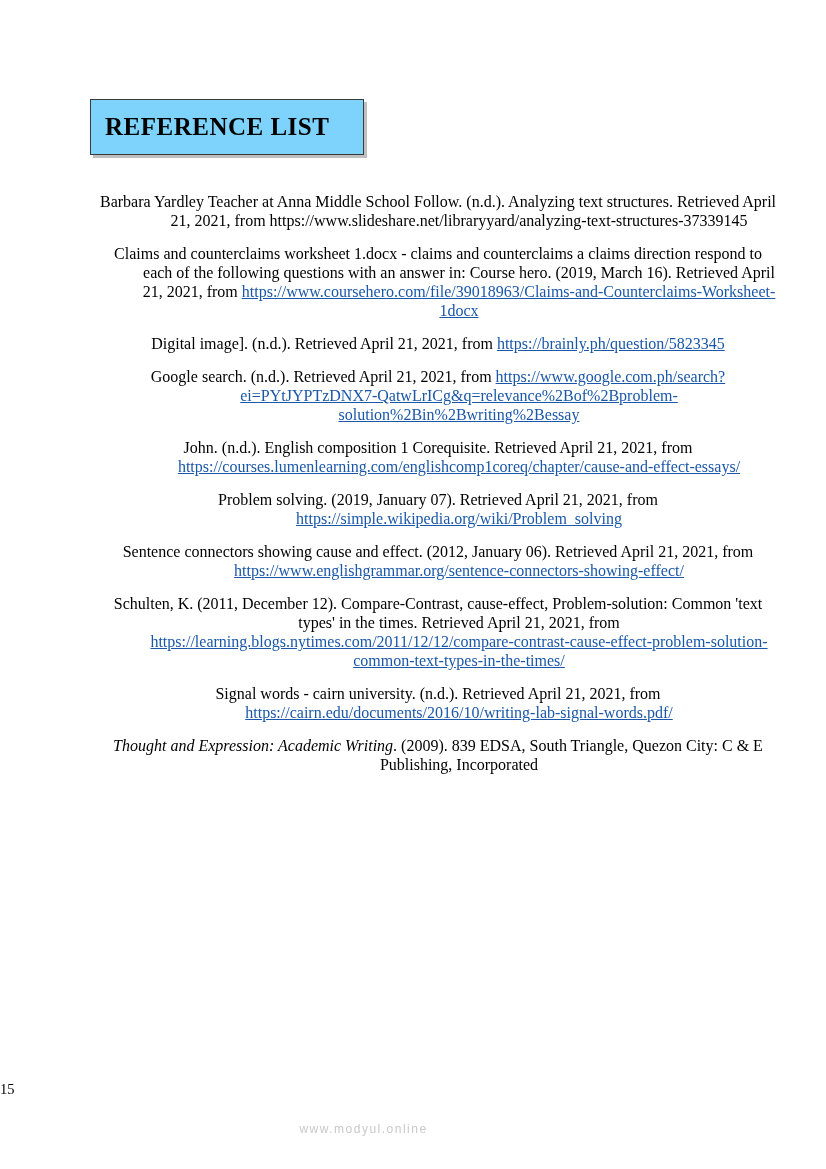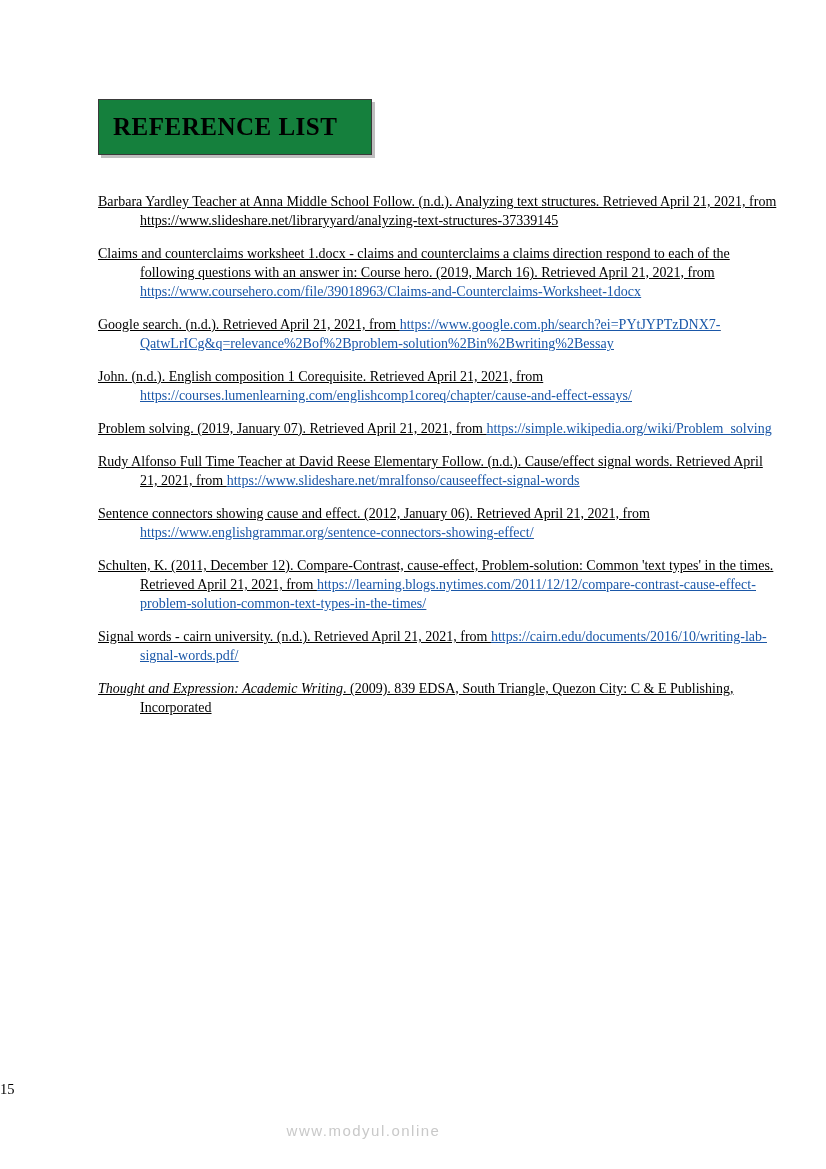"REFERENCE LIST" .title-box { background: #15803d -> #7dd3fc; left: 98px -> 90px }
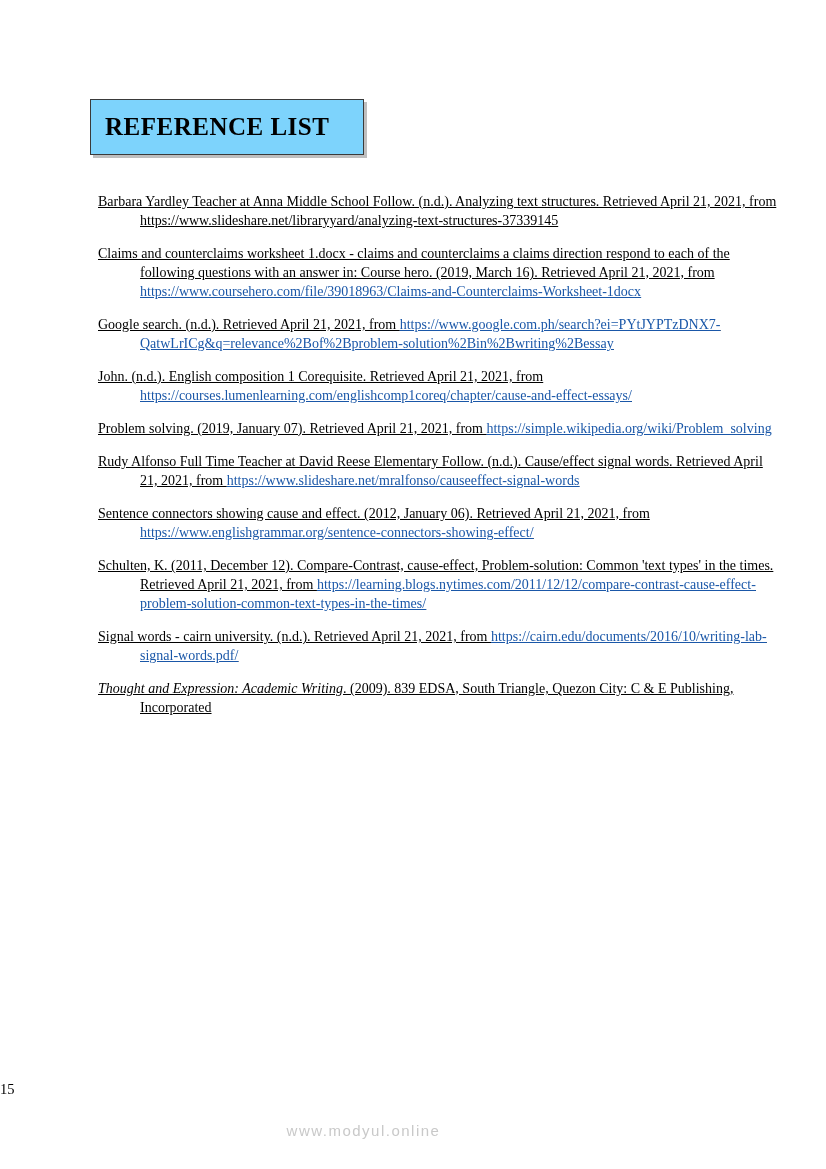"Barbara Yardley Teacher at Anna" .ref { font-size: 14px -> 16px; text-align: left -> center; text-decoration: underline -> none }
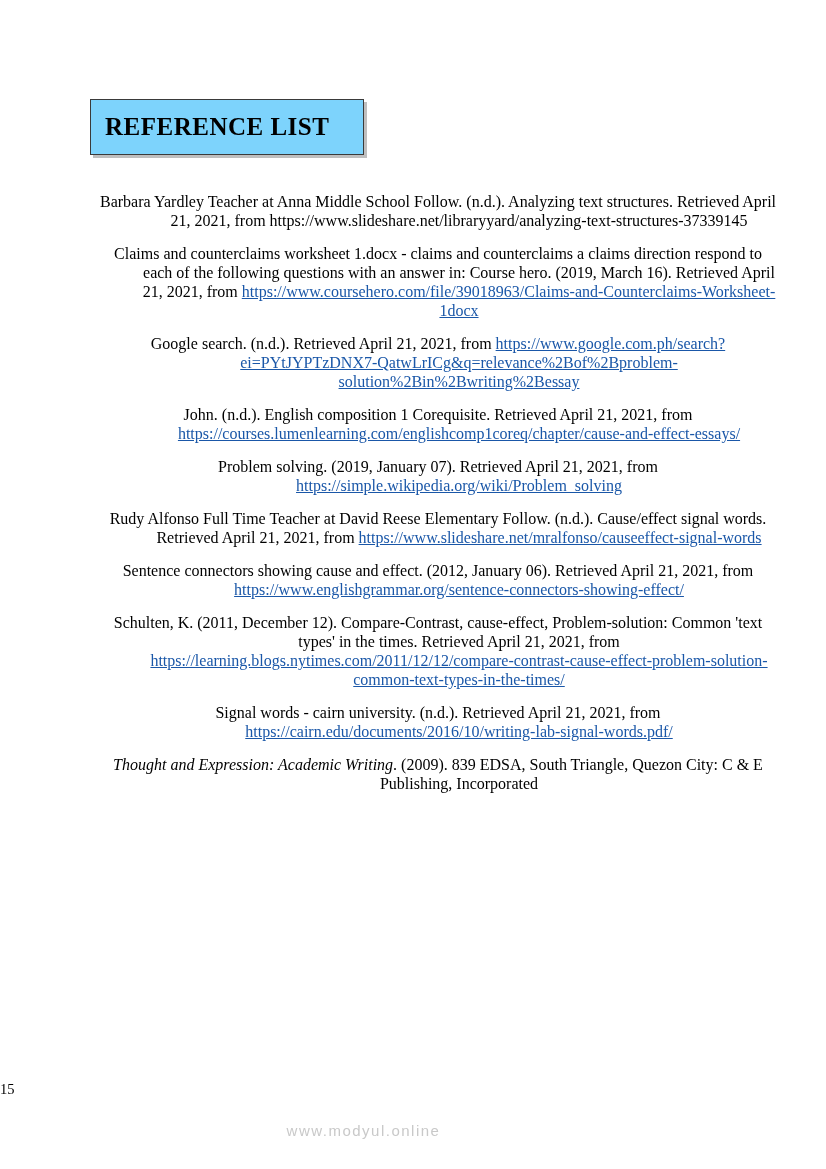"Digital image]. (n.d.). Retrieved April" div.ref { html: none -> <div><span>Digital image]. (n.d.). Retrieved April 21, 2021, from </span><span>https://brainly.ph/question/5823345</span></div> }
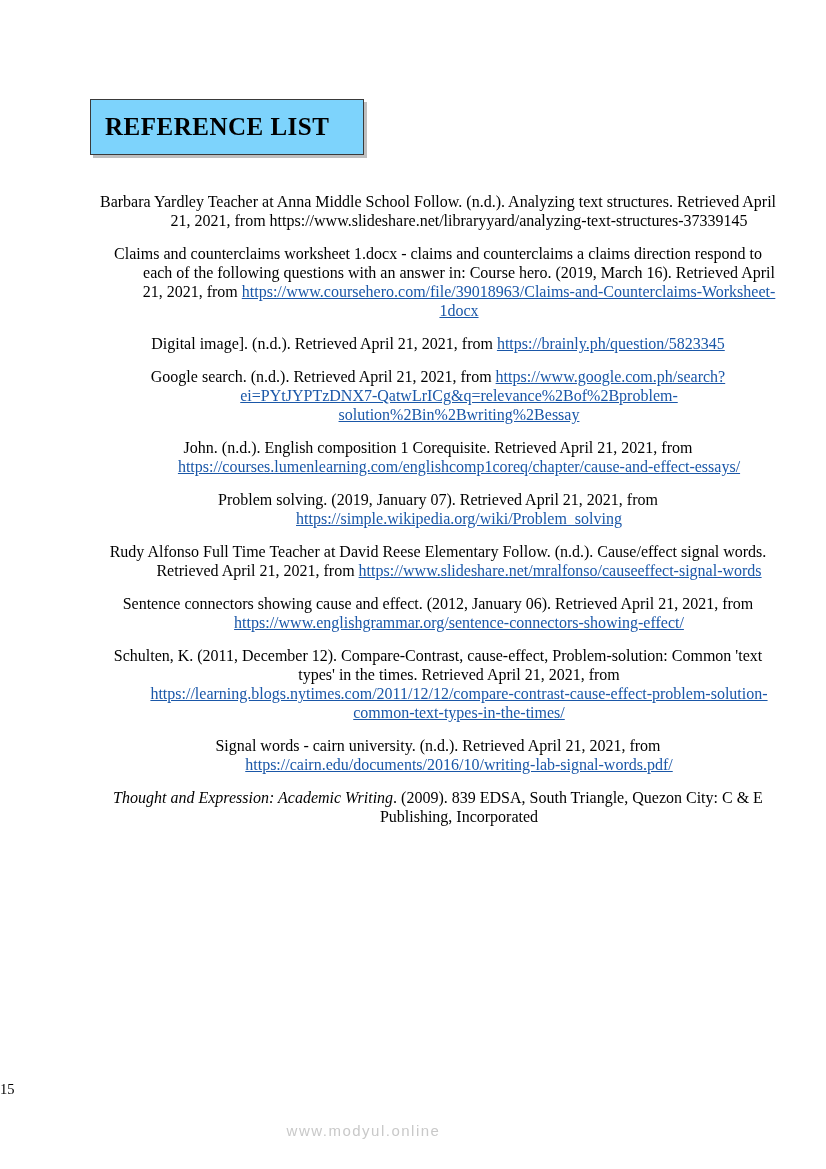"Rudy Alfonso Full Time Teacher" div.ref { html: <div><span>Rudy Alfonso Full Time Teacher at David Reese Elementary Follow. (n.d.). Cause/effect signal words. Retrieved April 21, 2021, from </span><span>https://www.slideshare.net/mralfonso/causeeffect-signal-words</span></div> -> none }
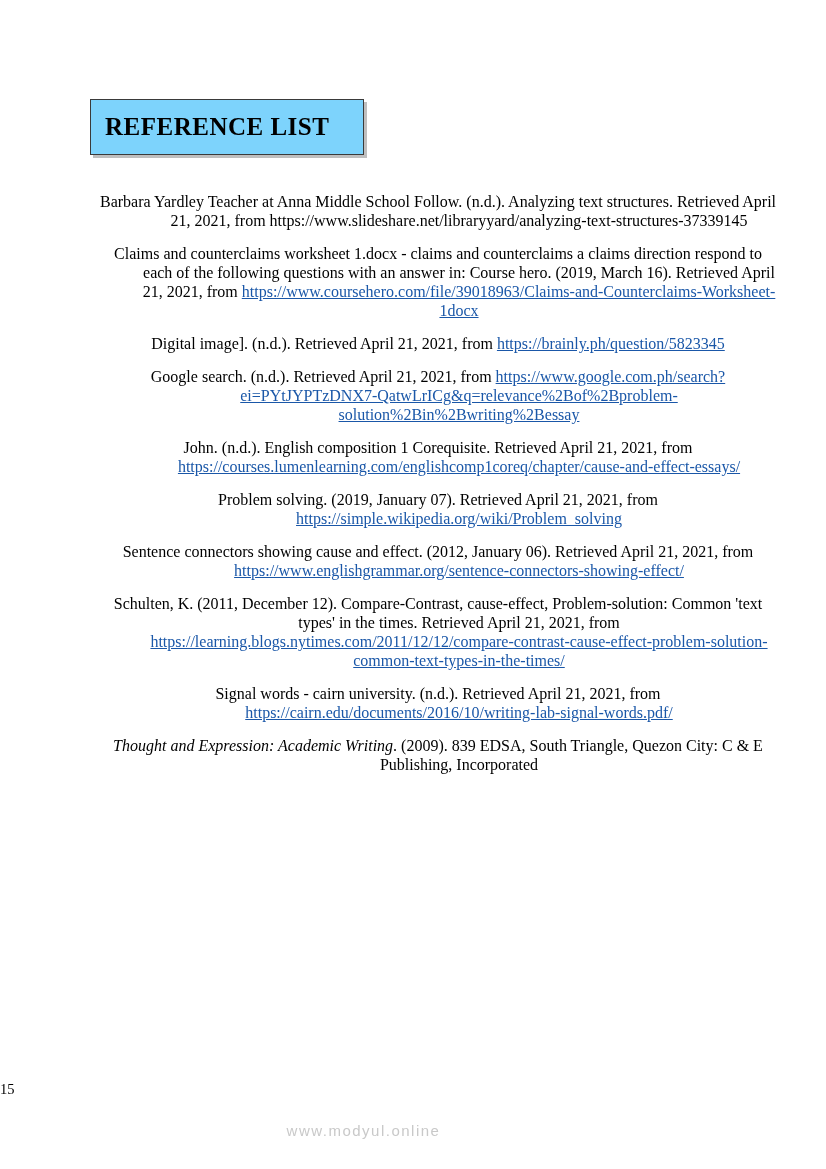"www.modyul.online" .watermark { font-size: 15px -> 12px }
